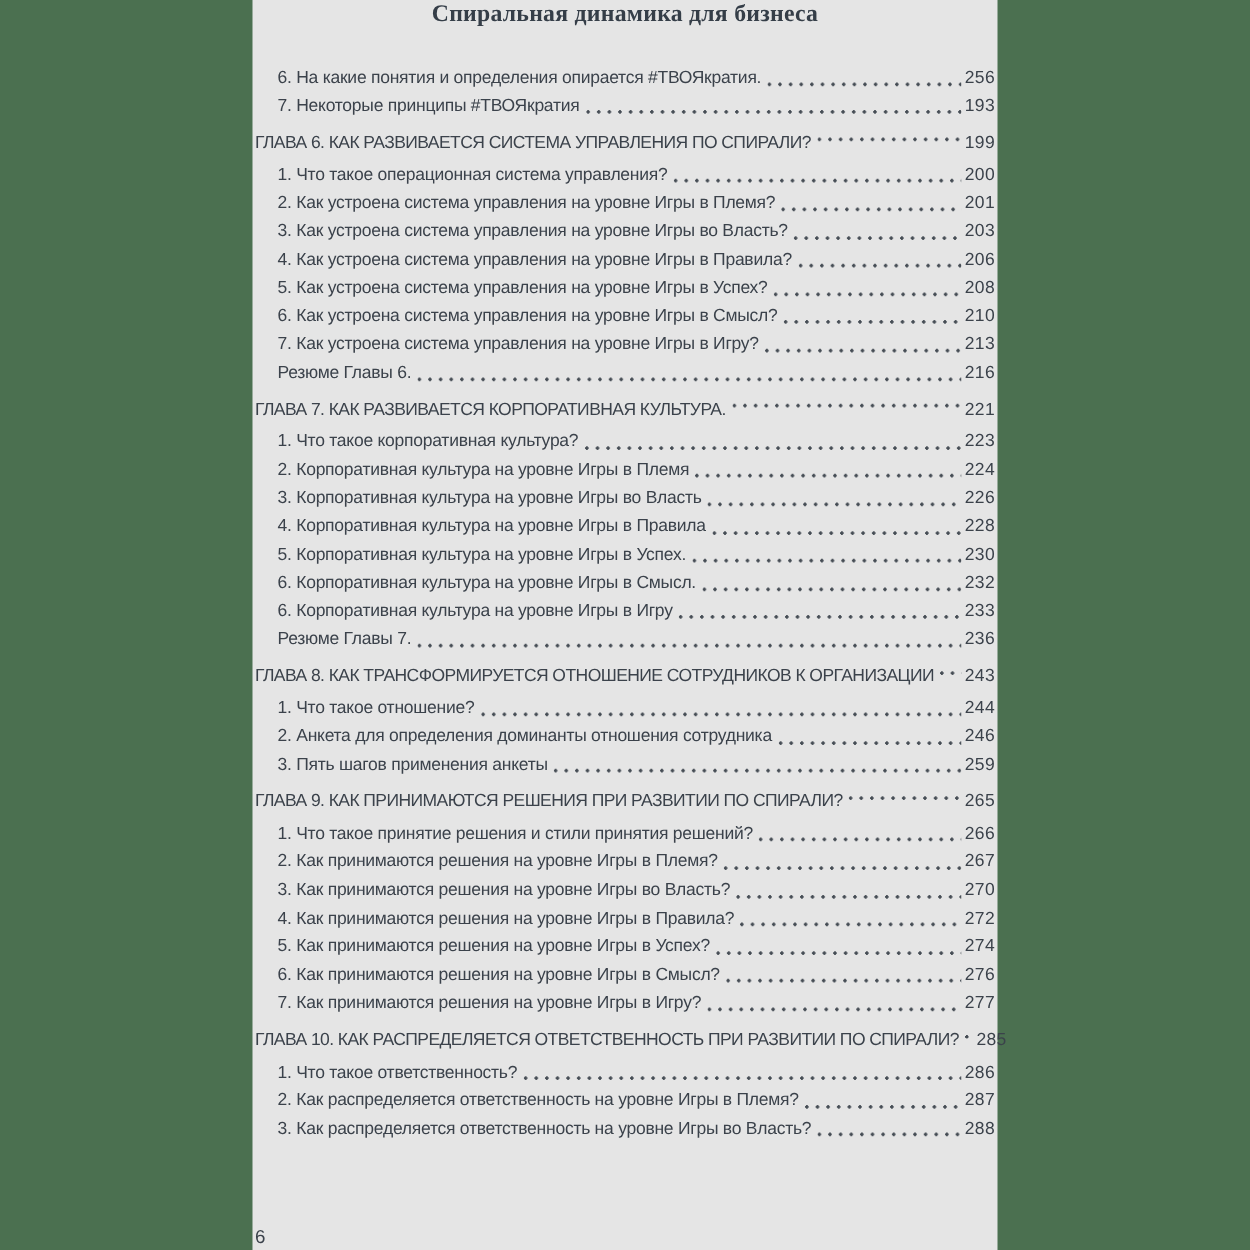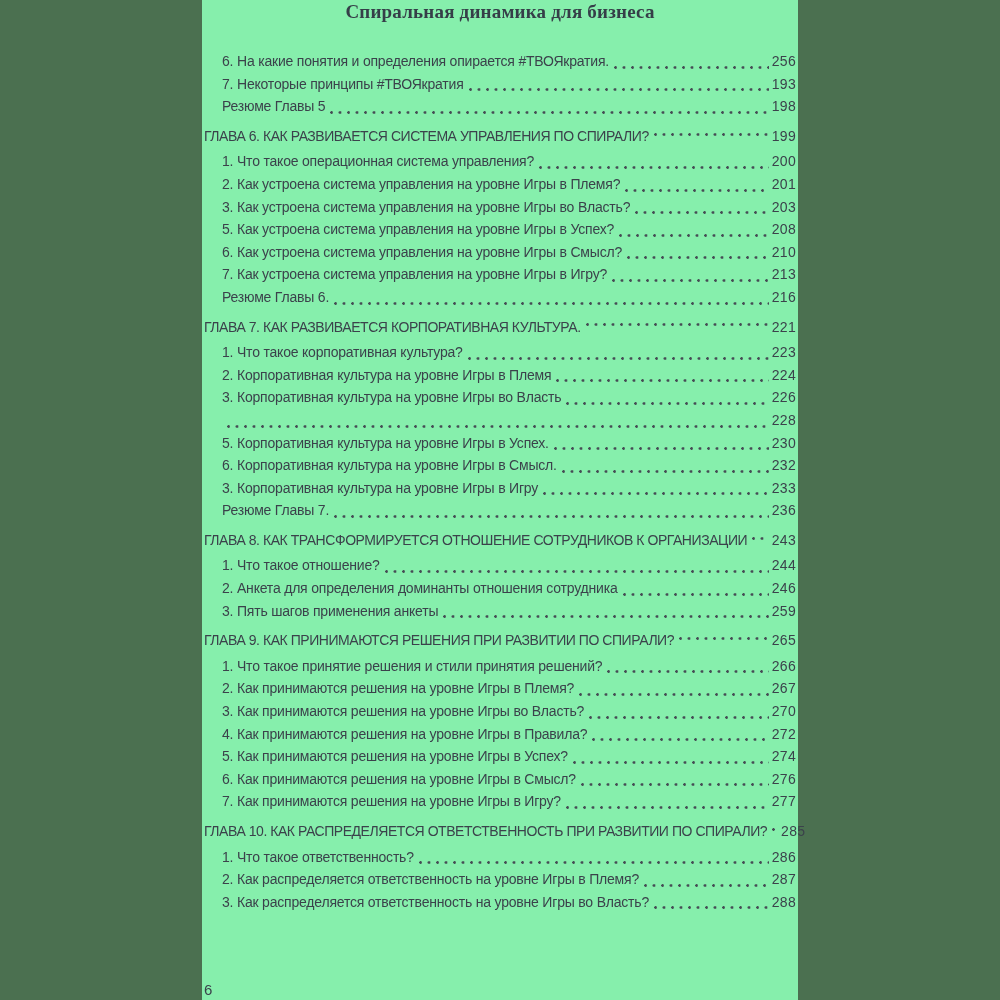"Спиральная динамика для бизнеса" .page { background: #86efac -> #e5e5e5 }
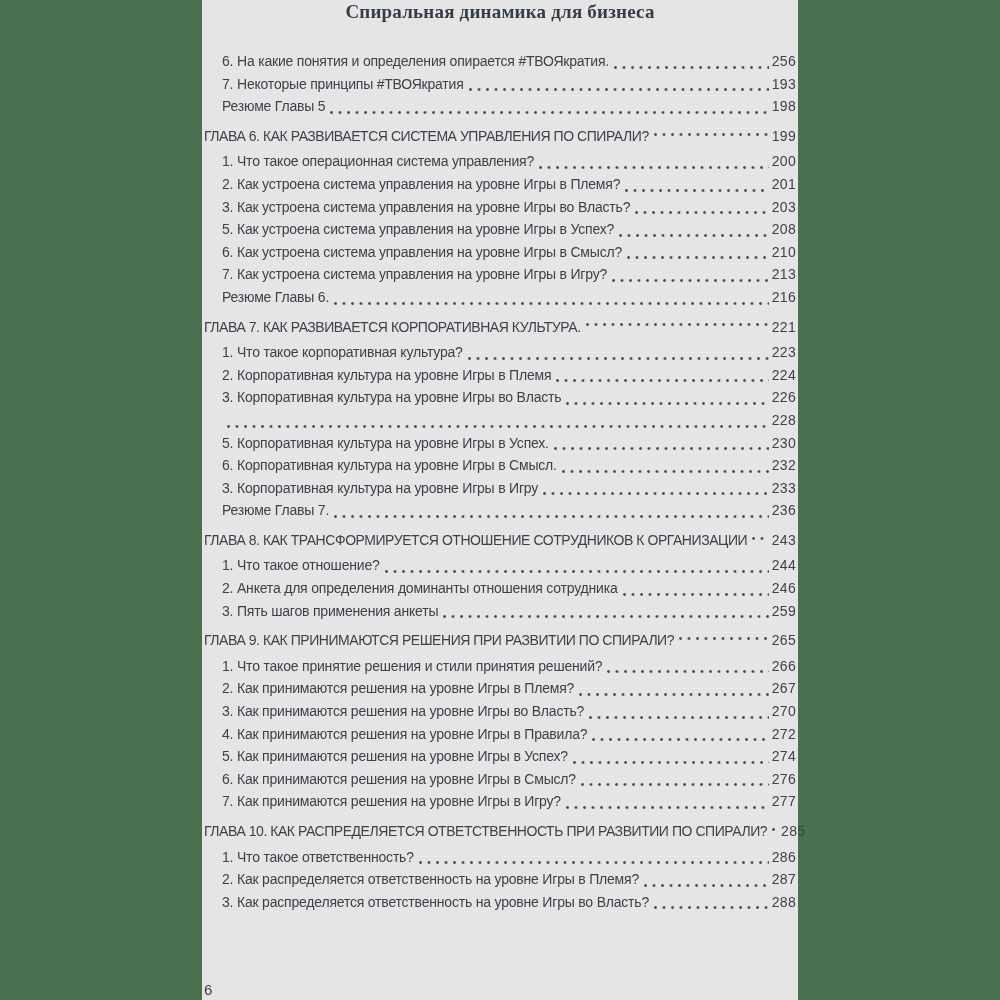"Резюме Главы 5" div.row { html: <div> <span>Резюме Главы 5</span> <span></span> <span>198</span> </div> -> none }
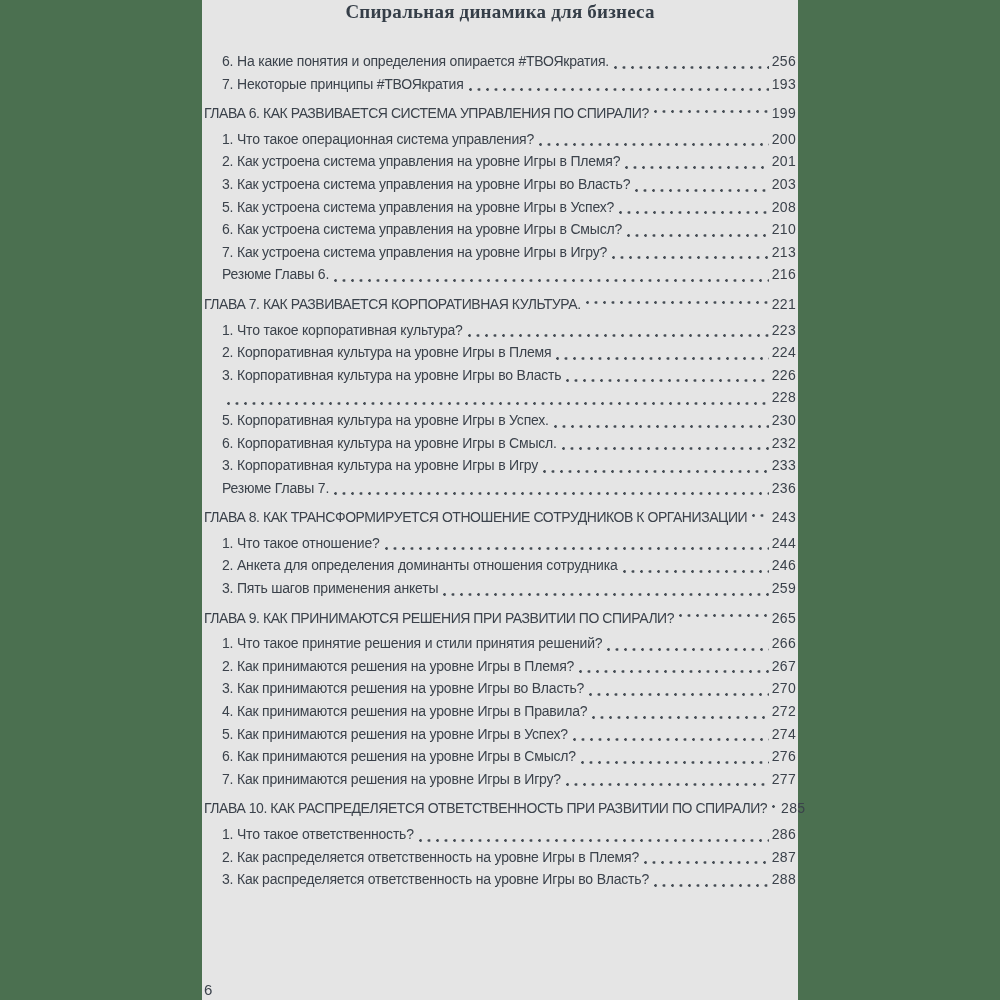"4. Как устроена система управления" div.row { html: none -> <div> <span>4. Как устроена система управления на уровне Игры в Правила?</span> <span></span> <span>206</span> </div> }
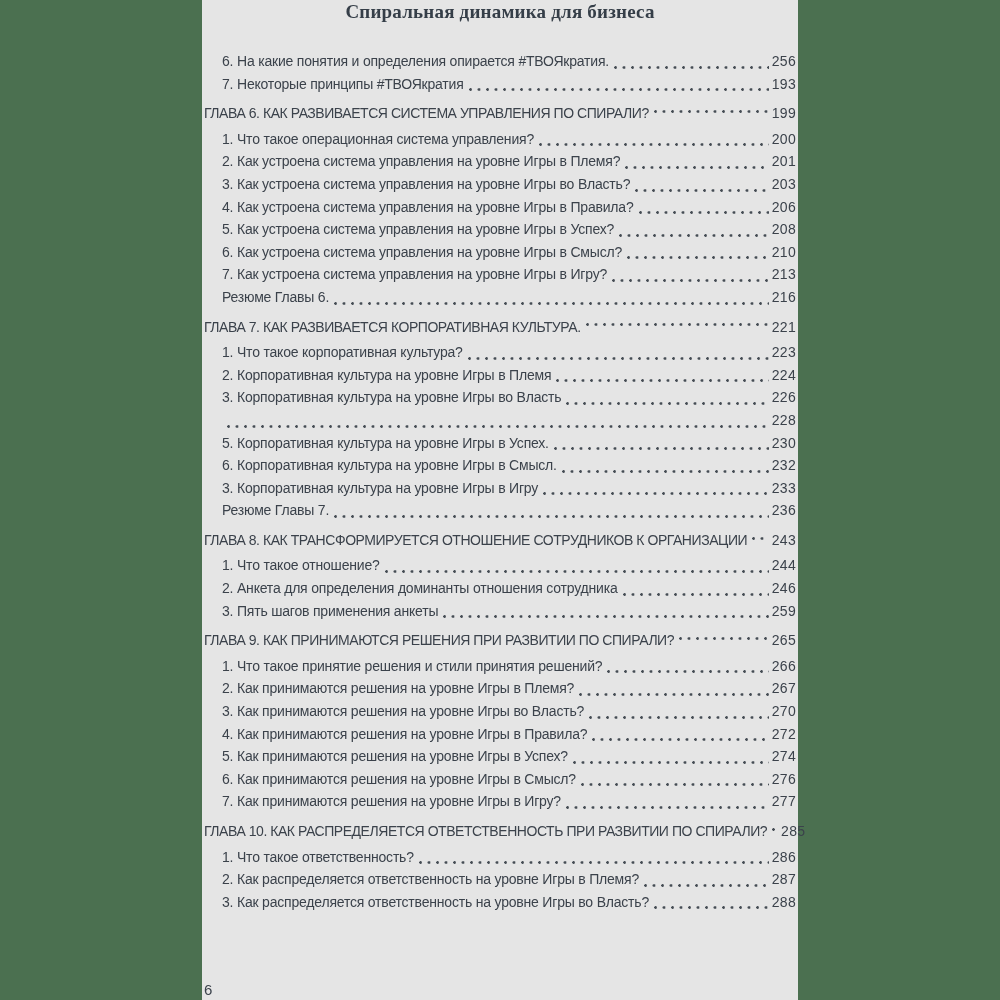"4. Корпоративная культура на уровне" span.label { html: none -> <span>4. Корпоративная культура на уровне Игры в Правила</span> }
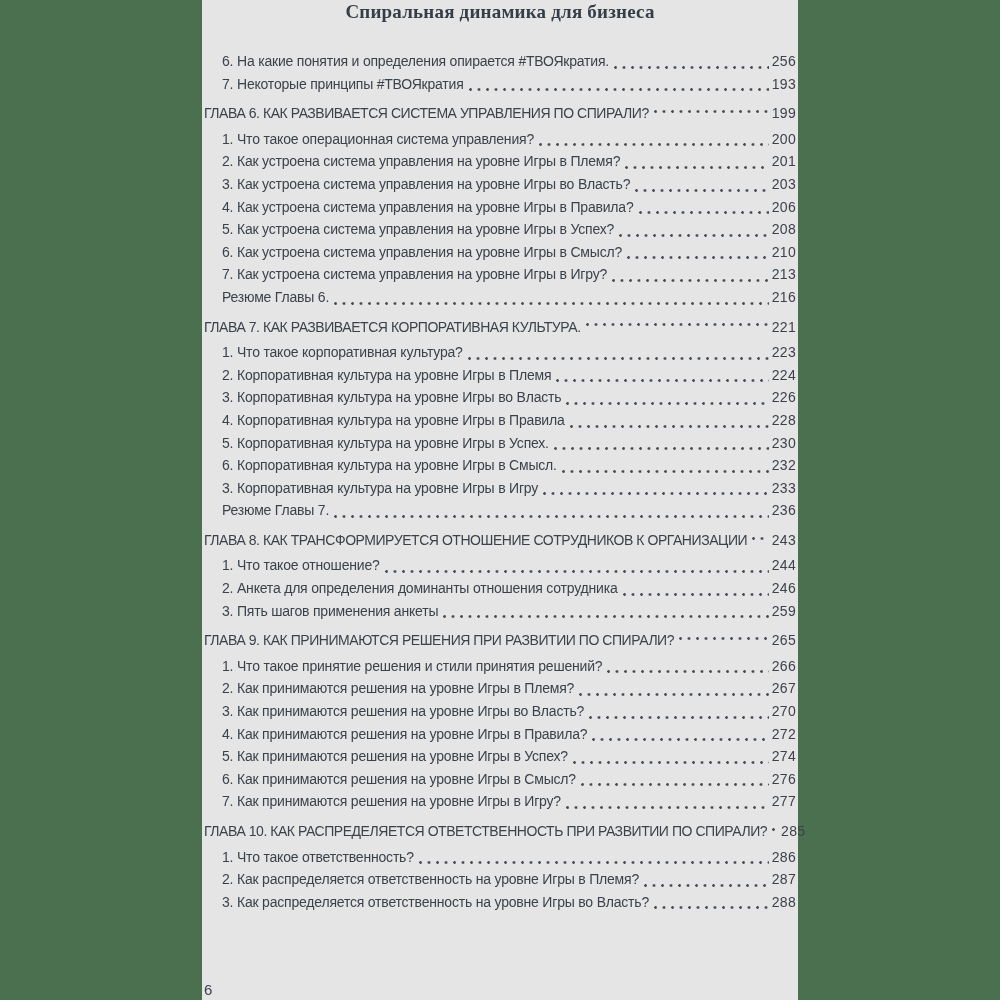"3. Корпоративная культура на уровне Игры в" span.label { text: 3 -> 6 }
